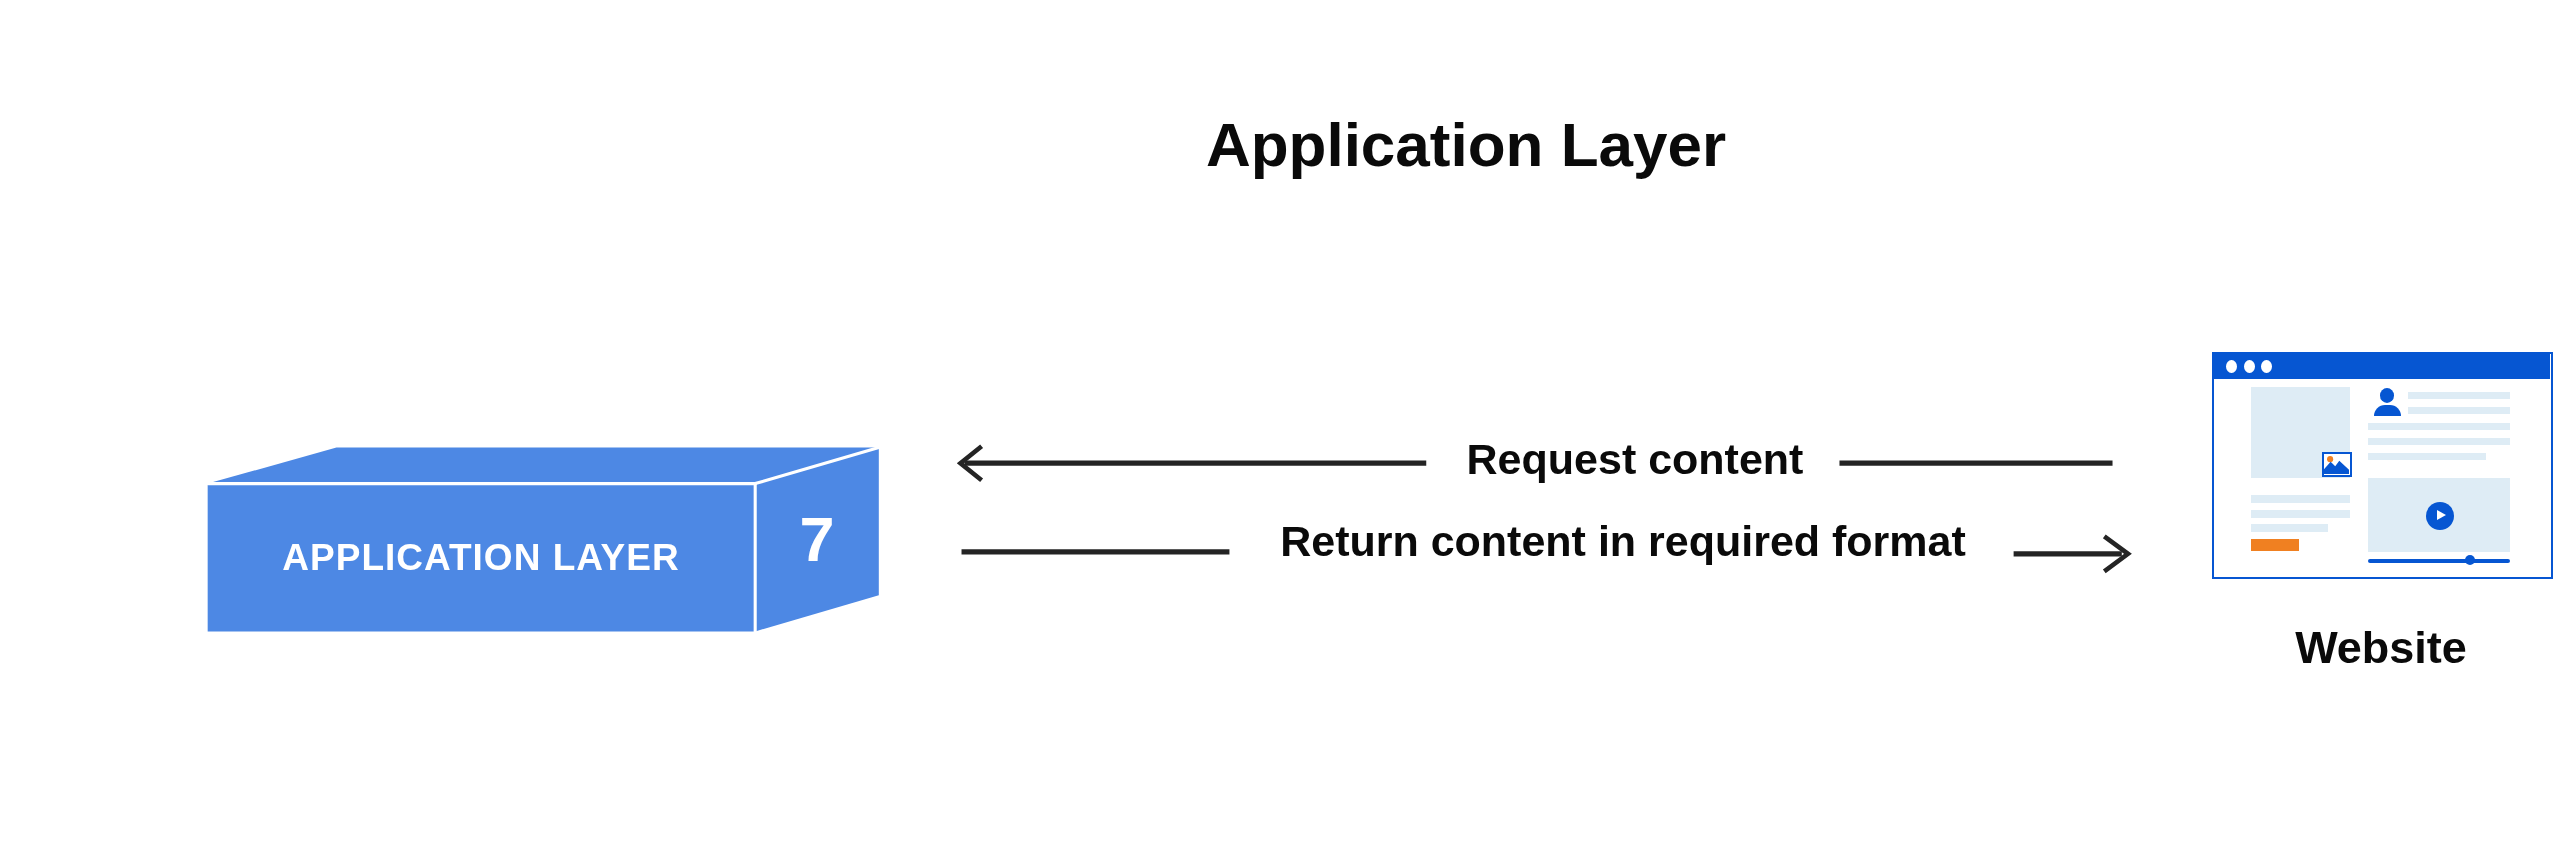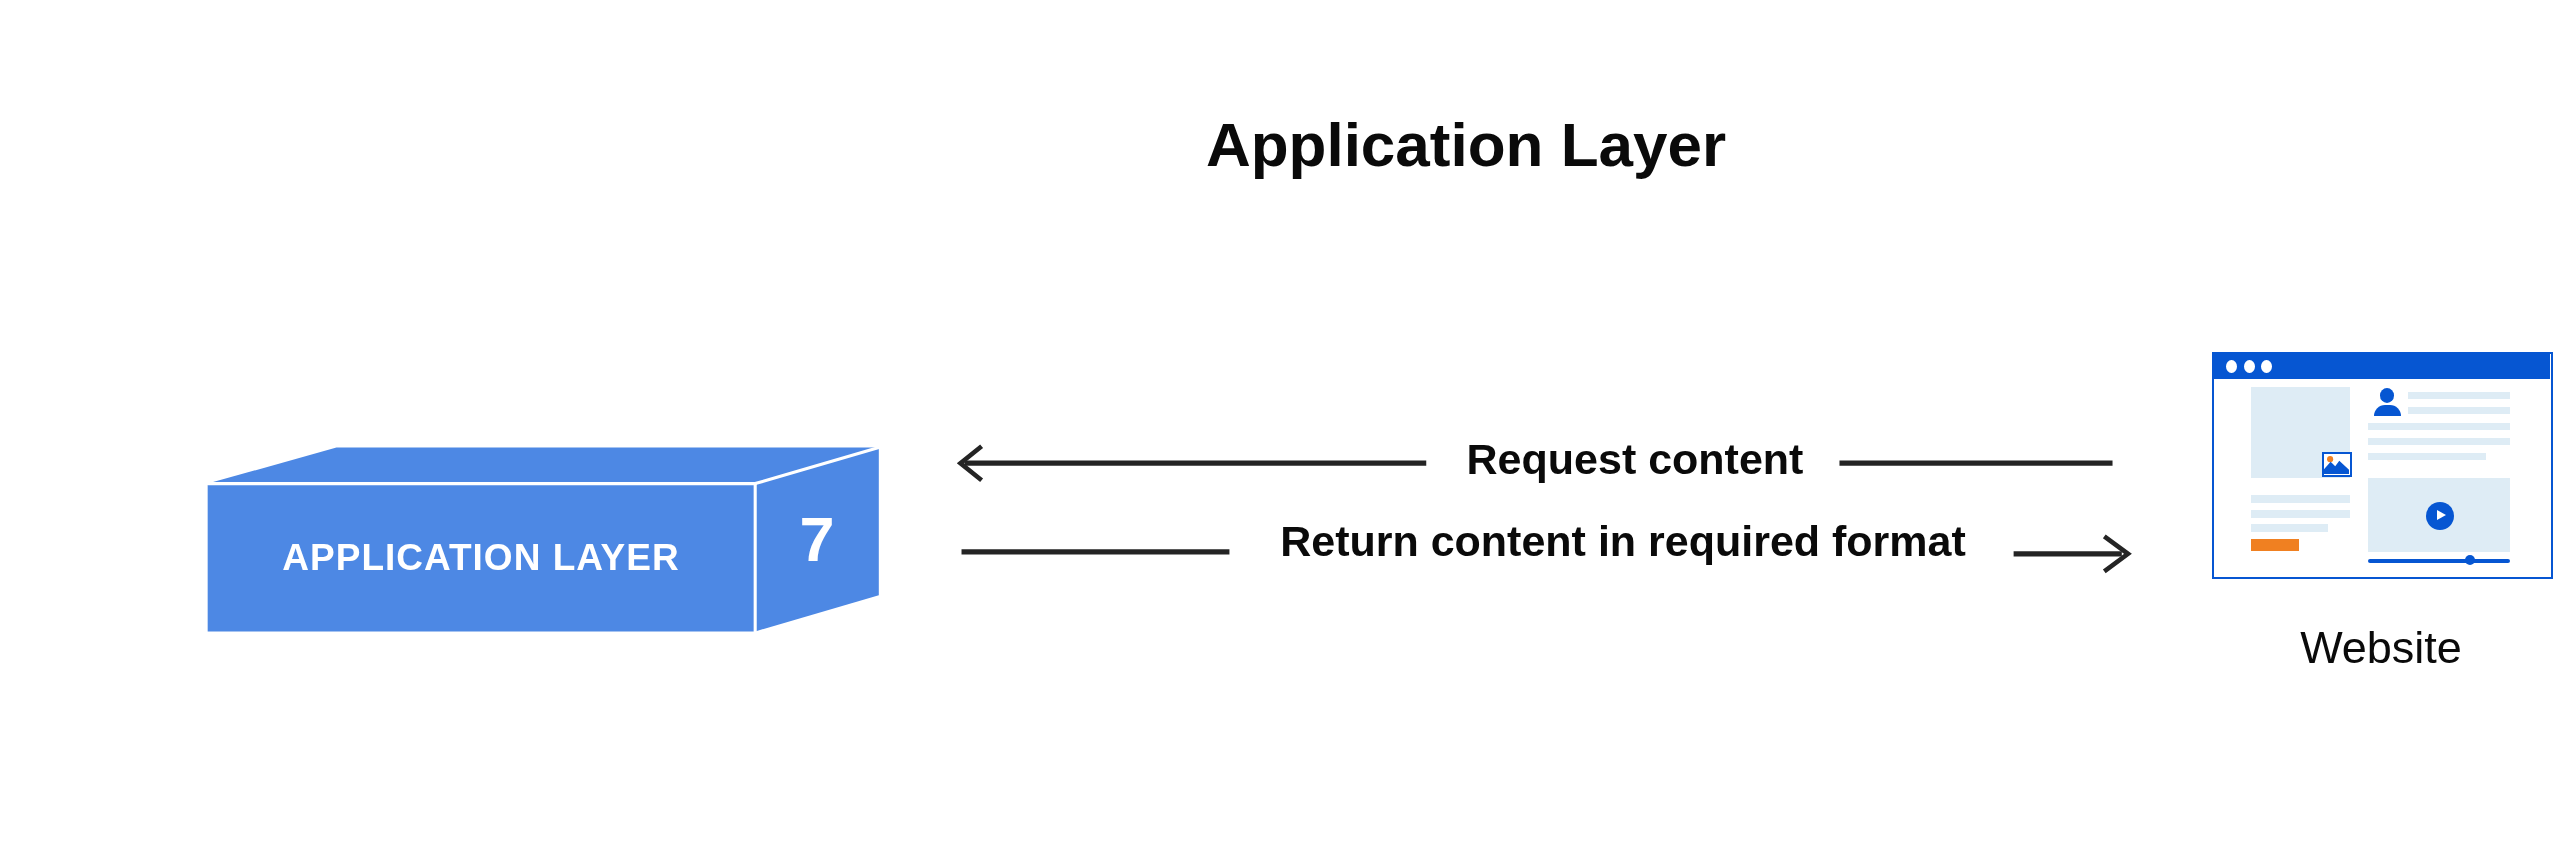"Website" #website-caption { font-weight: normal -> bold }
